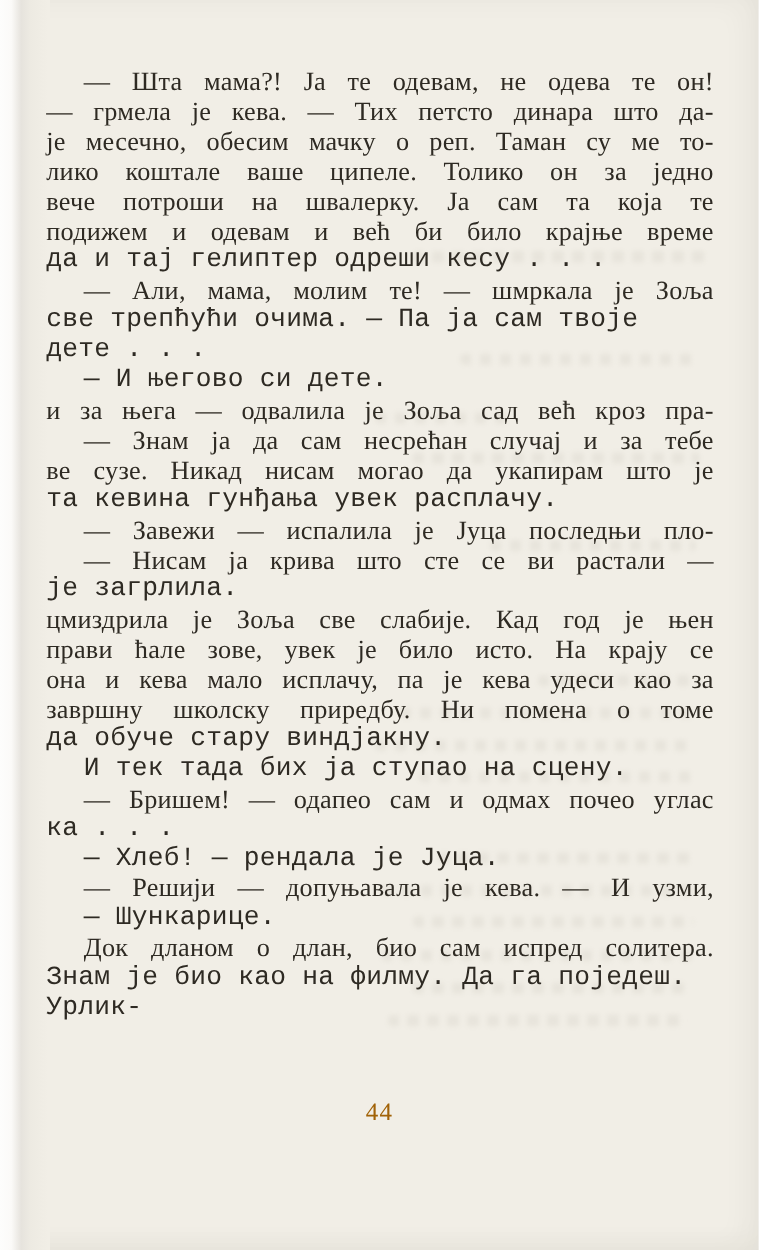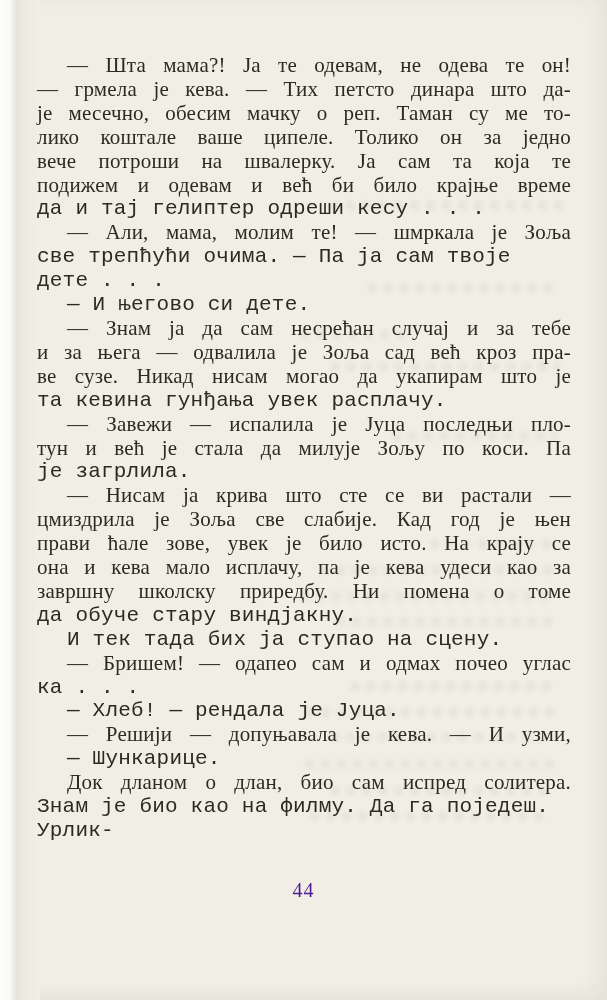"— Знам ја да сам" div.line { order: before "и за њега — одвалила" -> after "и за њега — одвалила" }
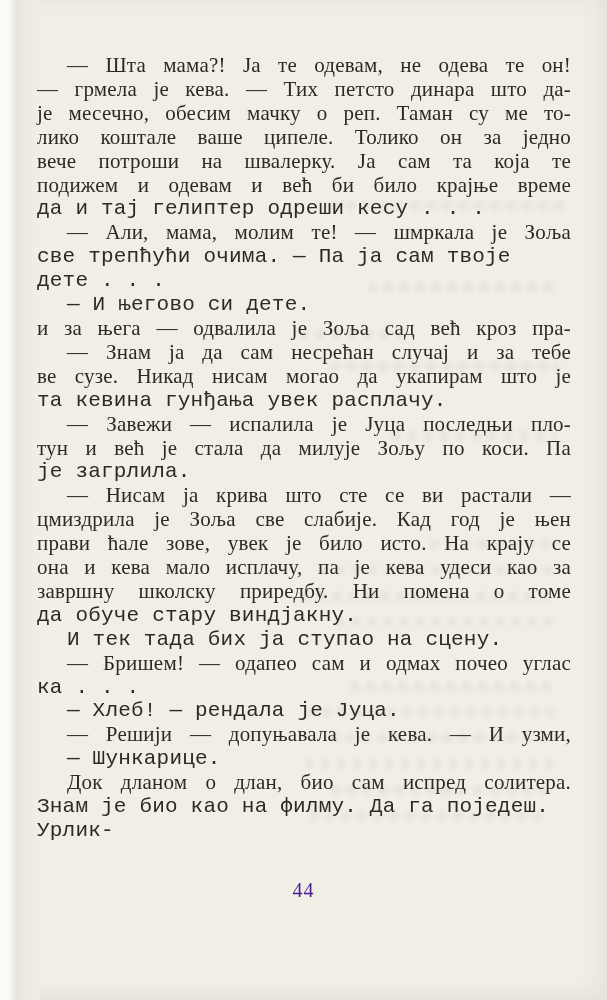"тун и већ је стала" div.line { html: <div>тун и већ је стала да милује Зољу по коси. Па</div> -> none }
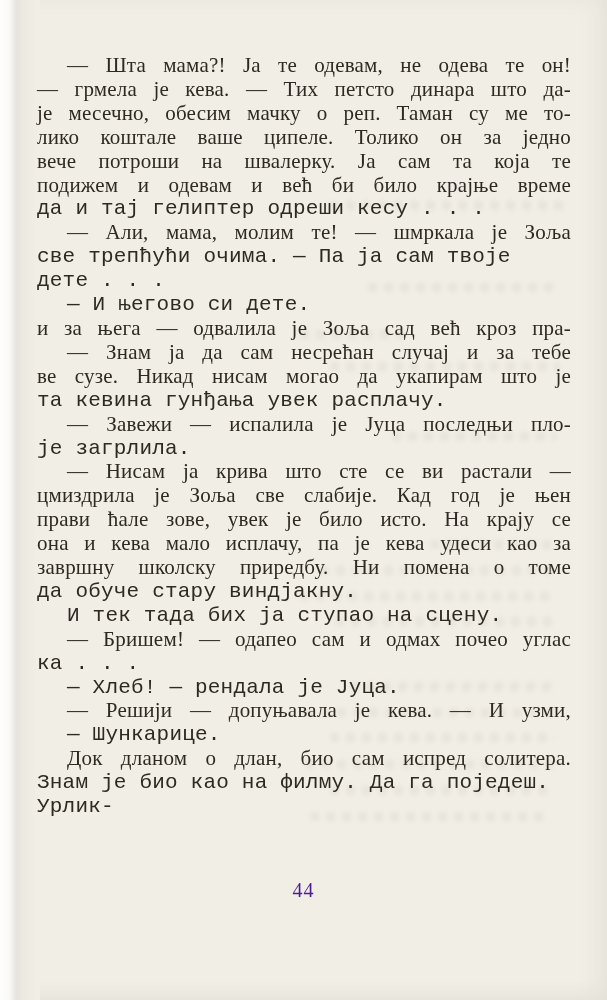"је загрлила." div.line { order: before "— Нисам ја крива што" -> after "— Нисам ја крива што" }
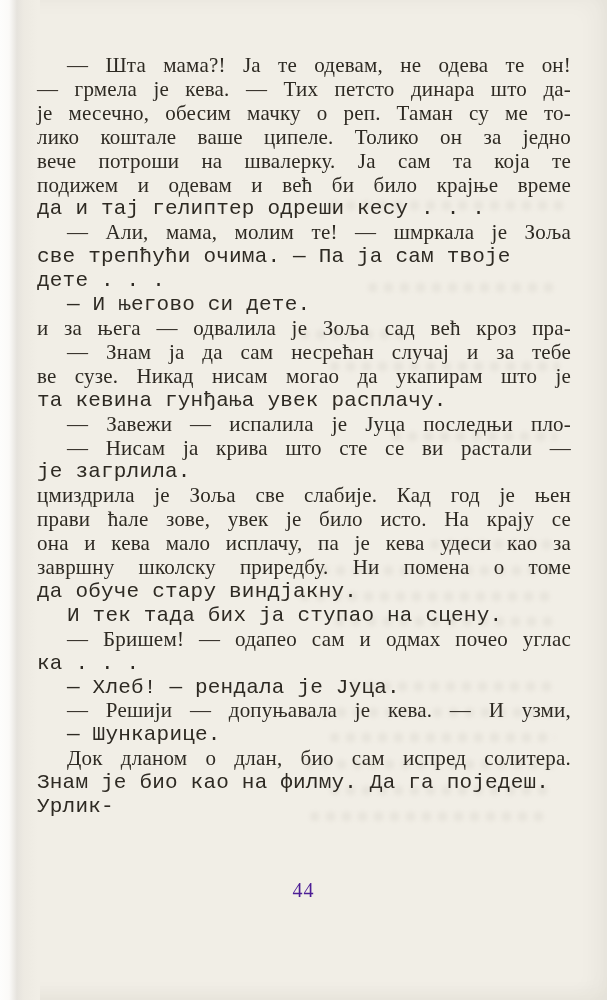"44" .page-number { color: #4c1d95 -> #a16207 }
